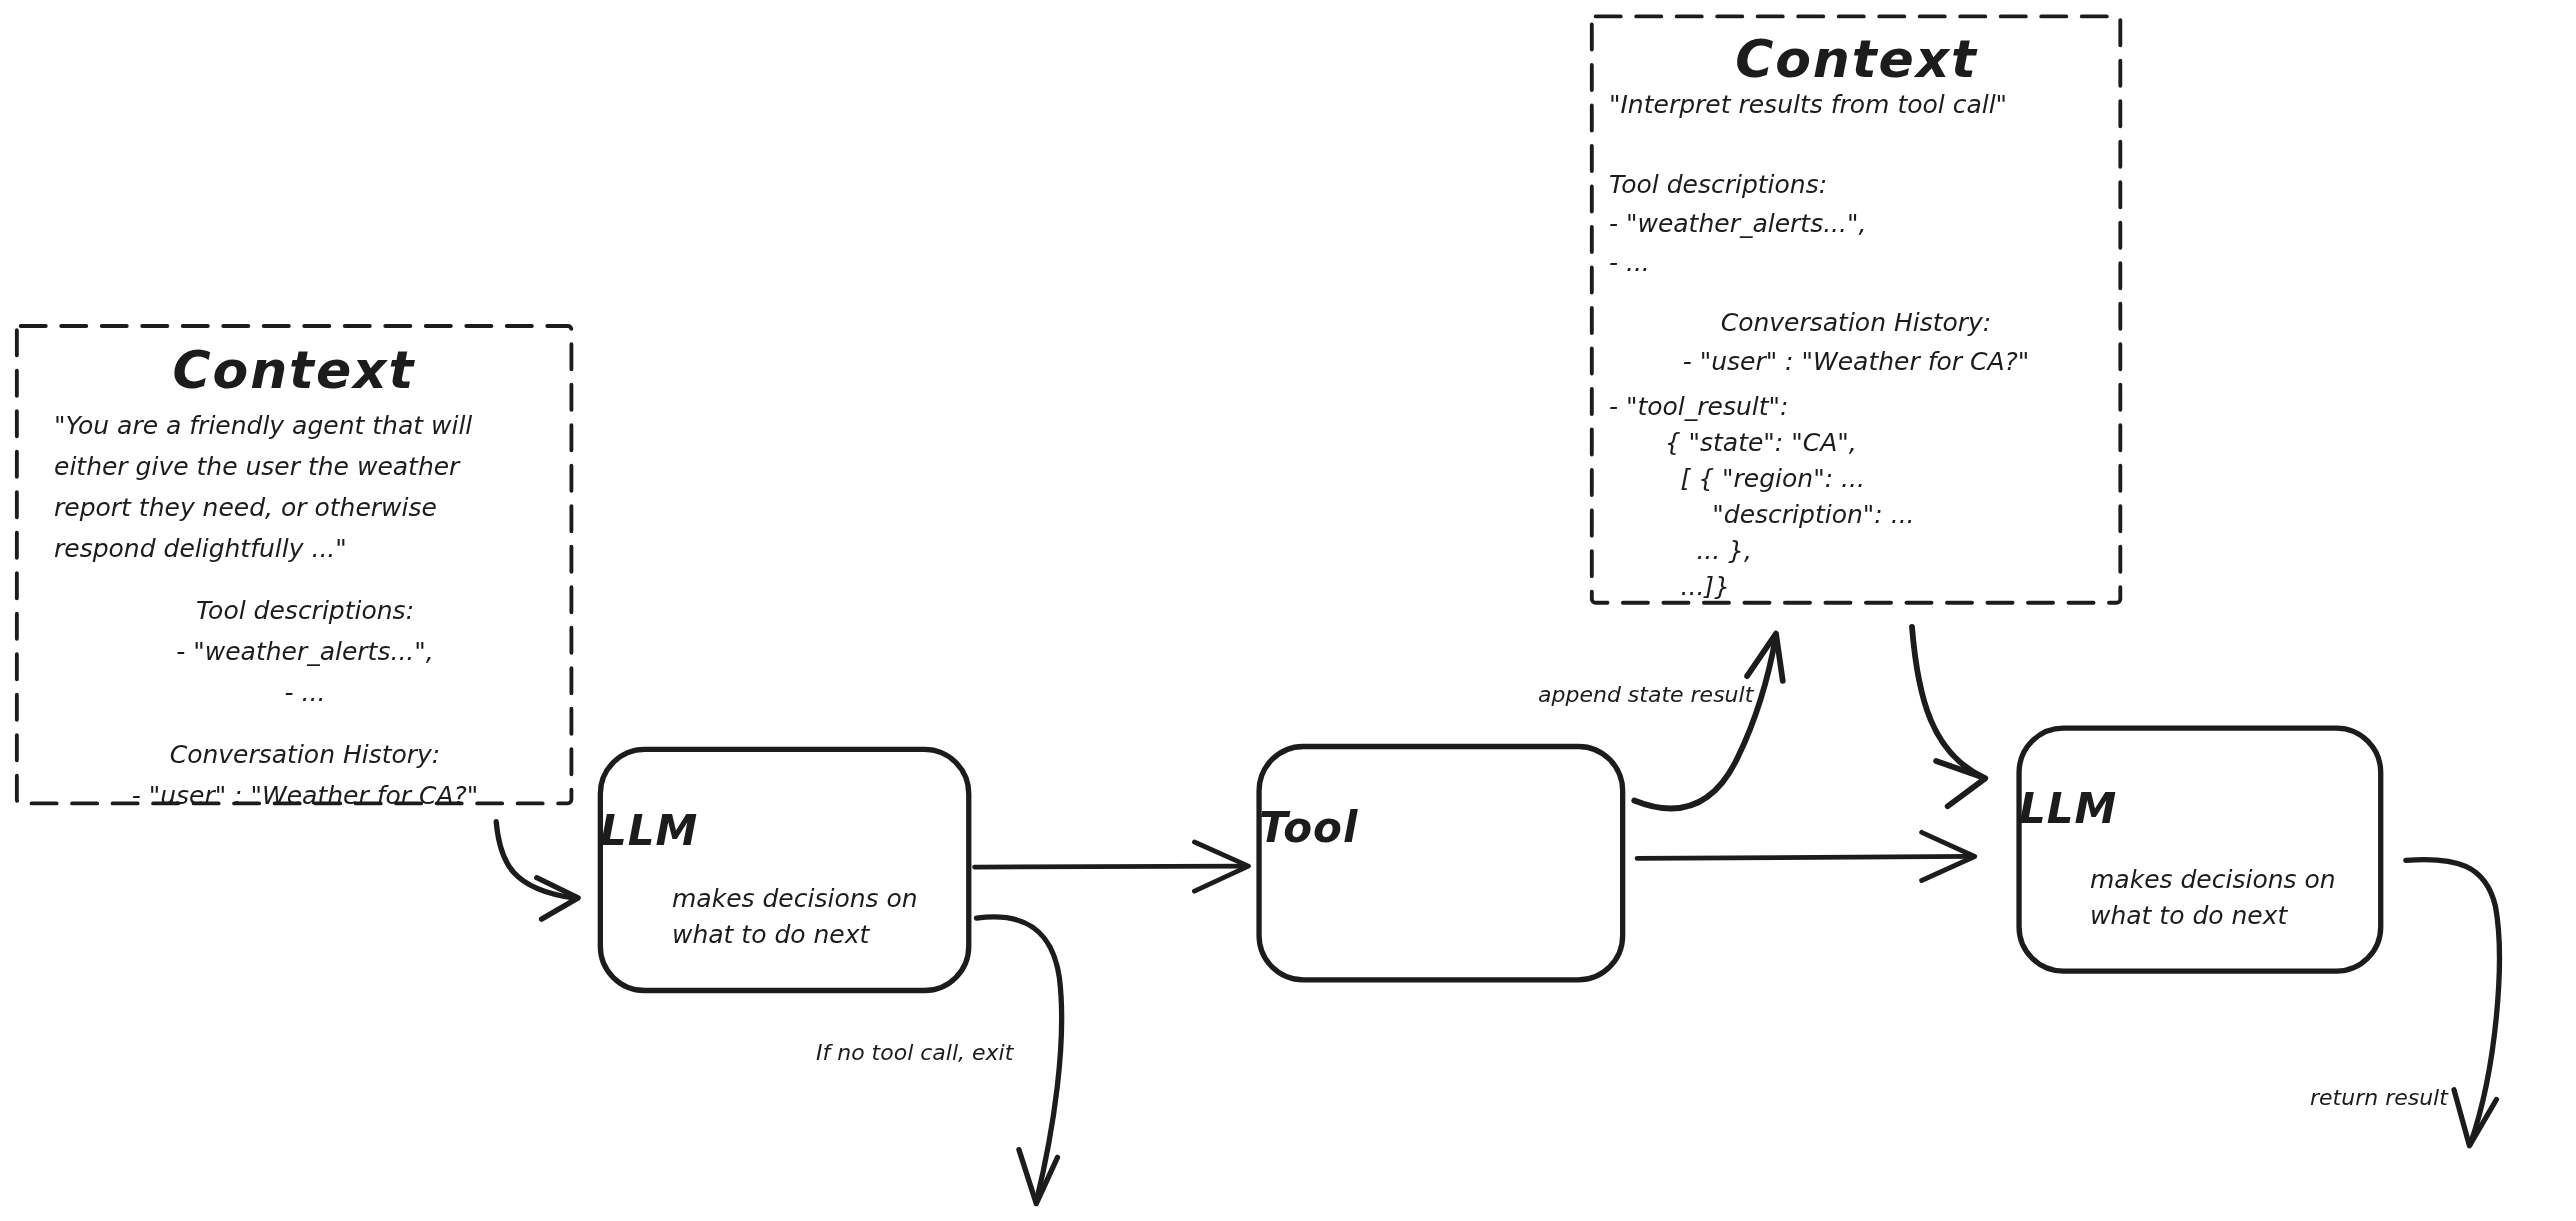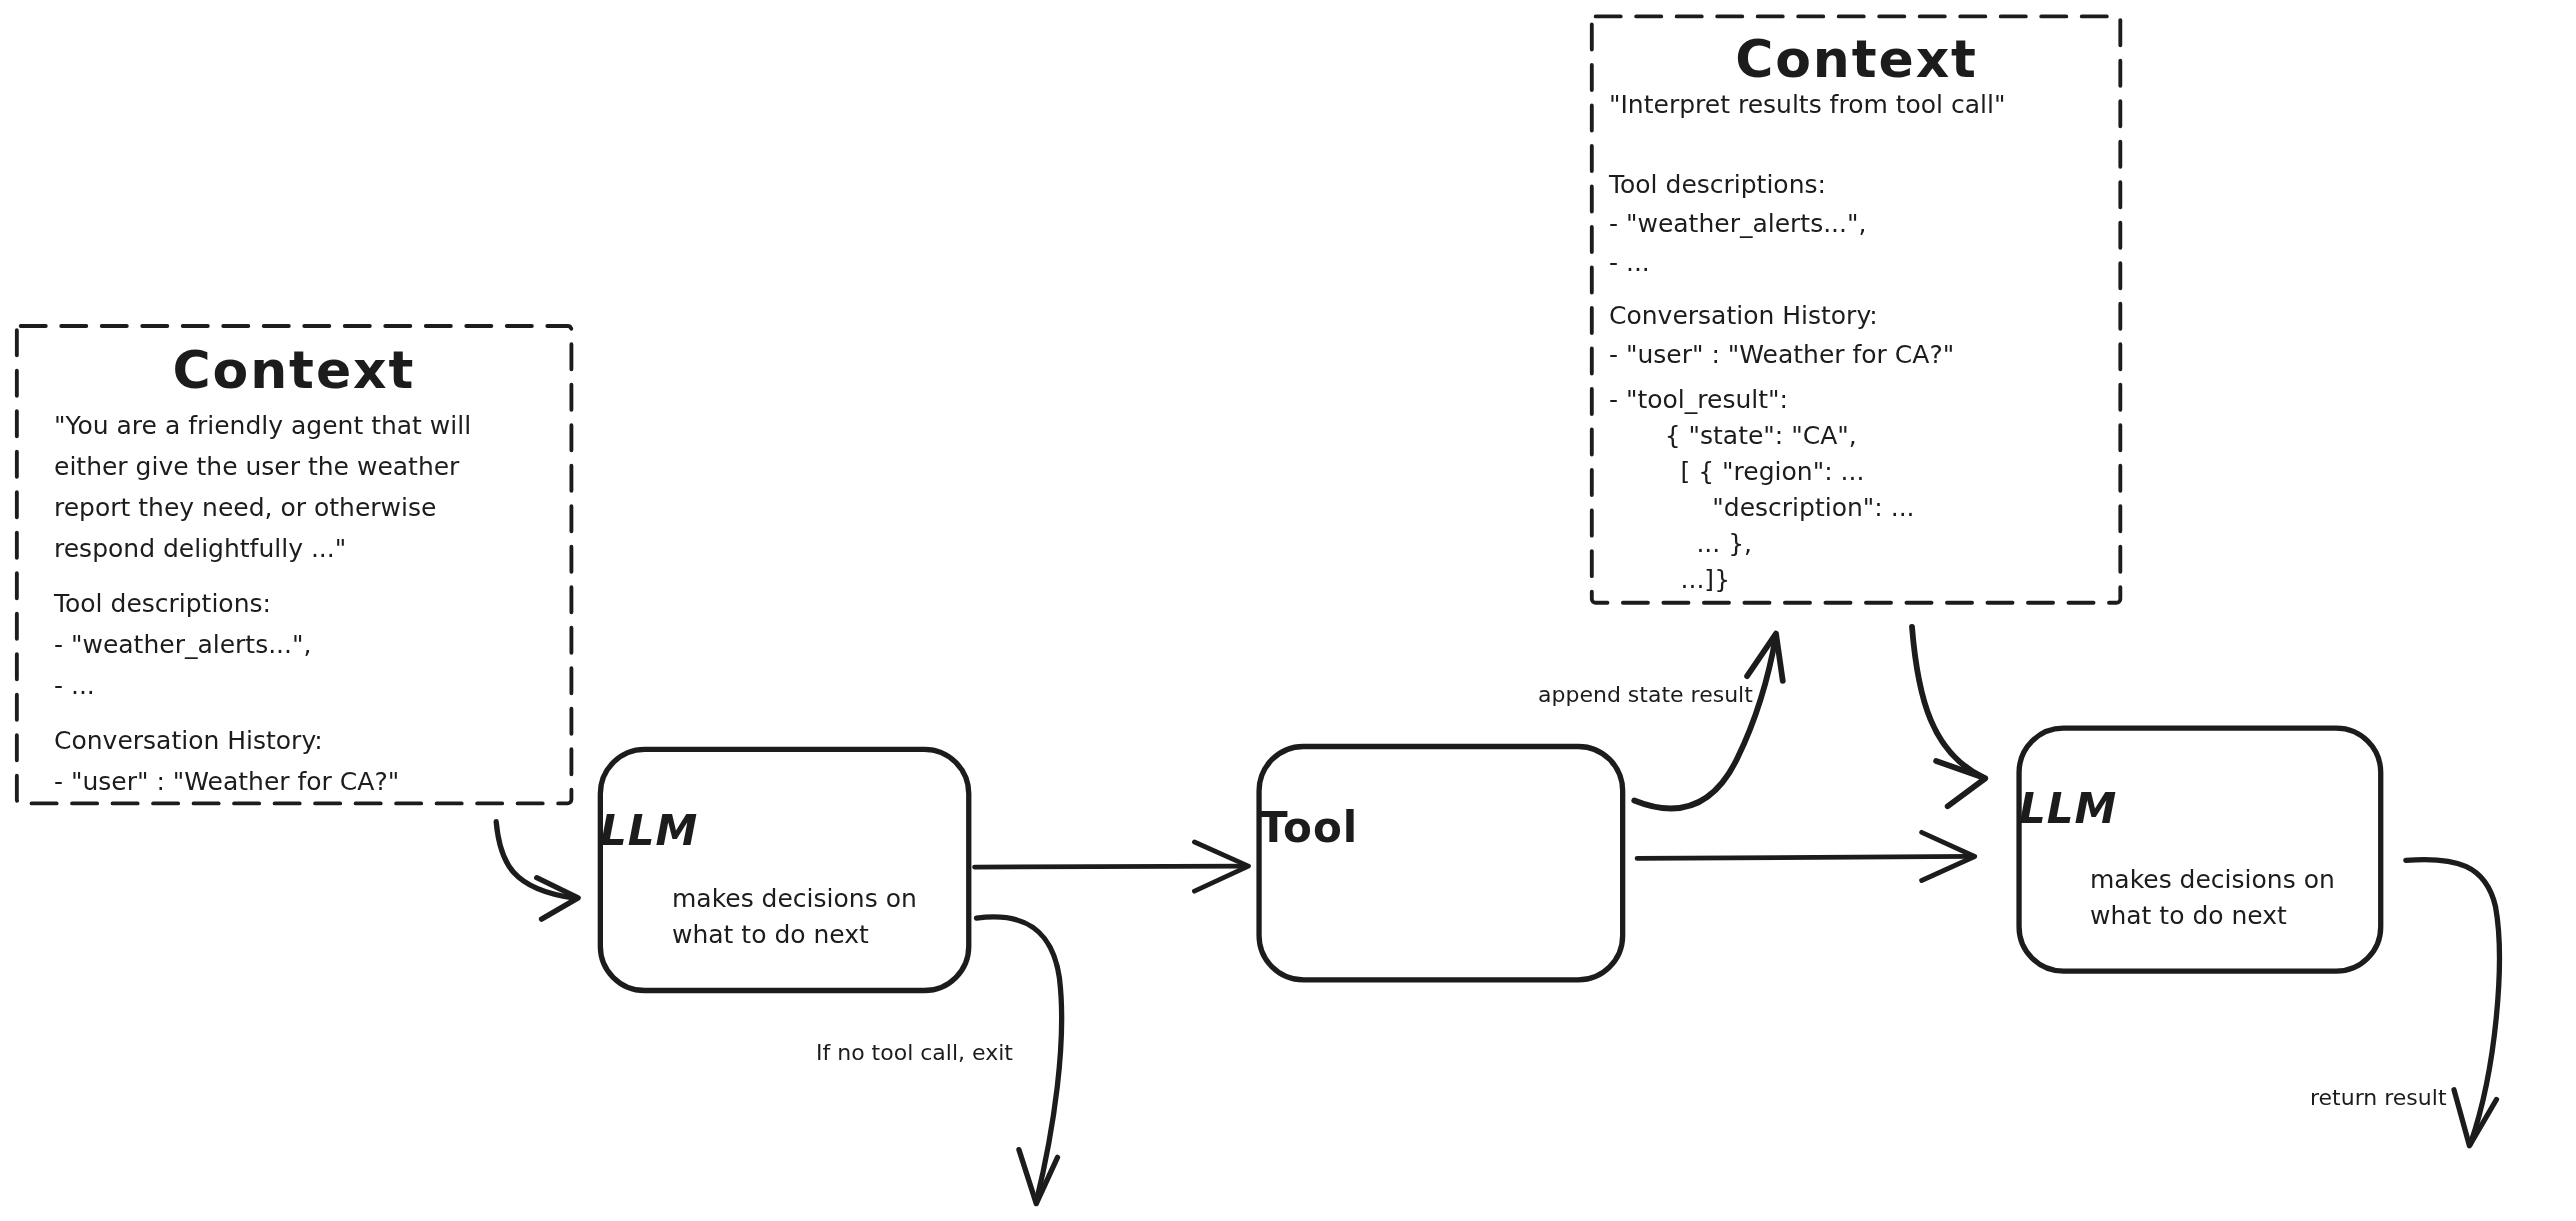"Context" .abs { font-style: none -> italic }
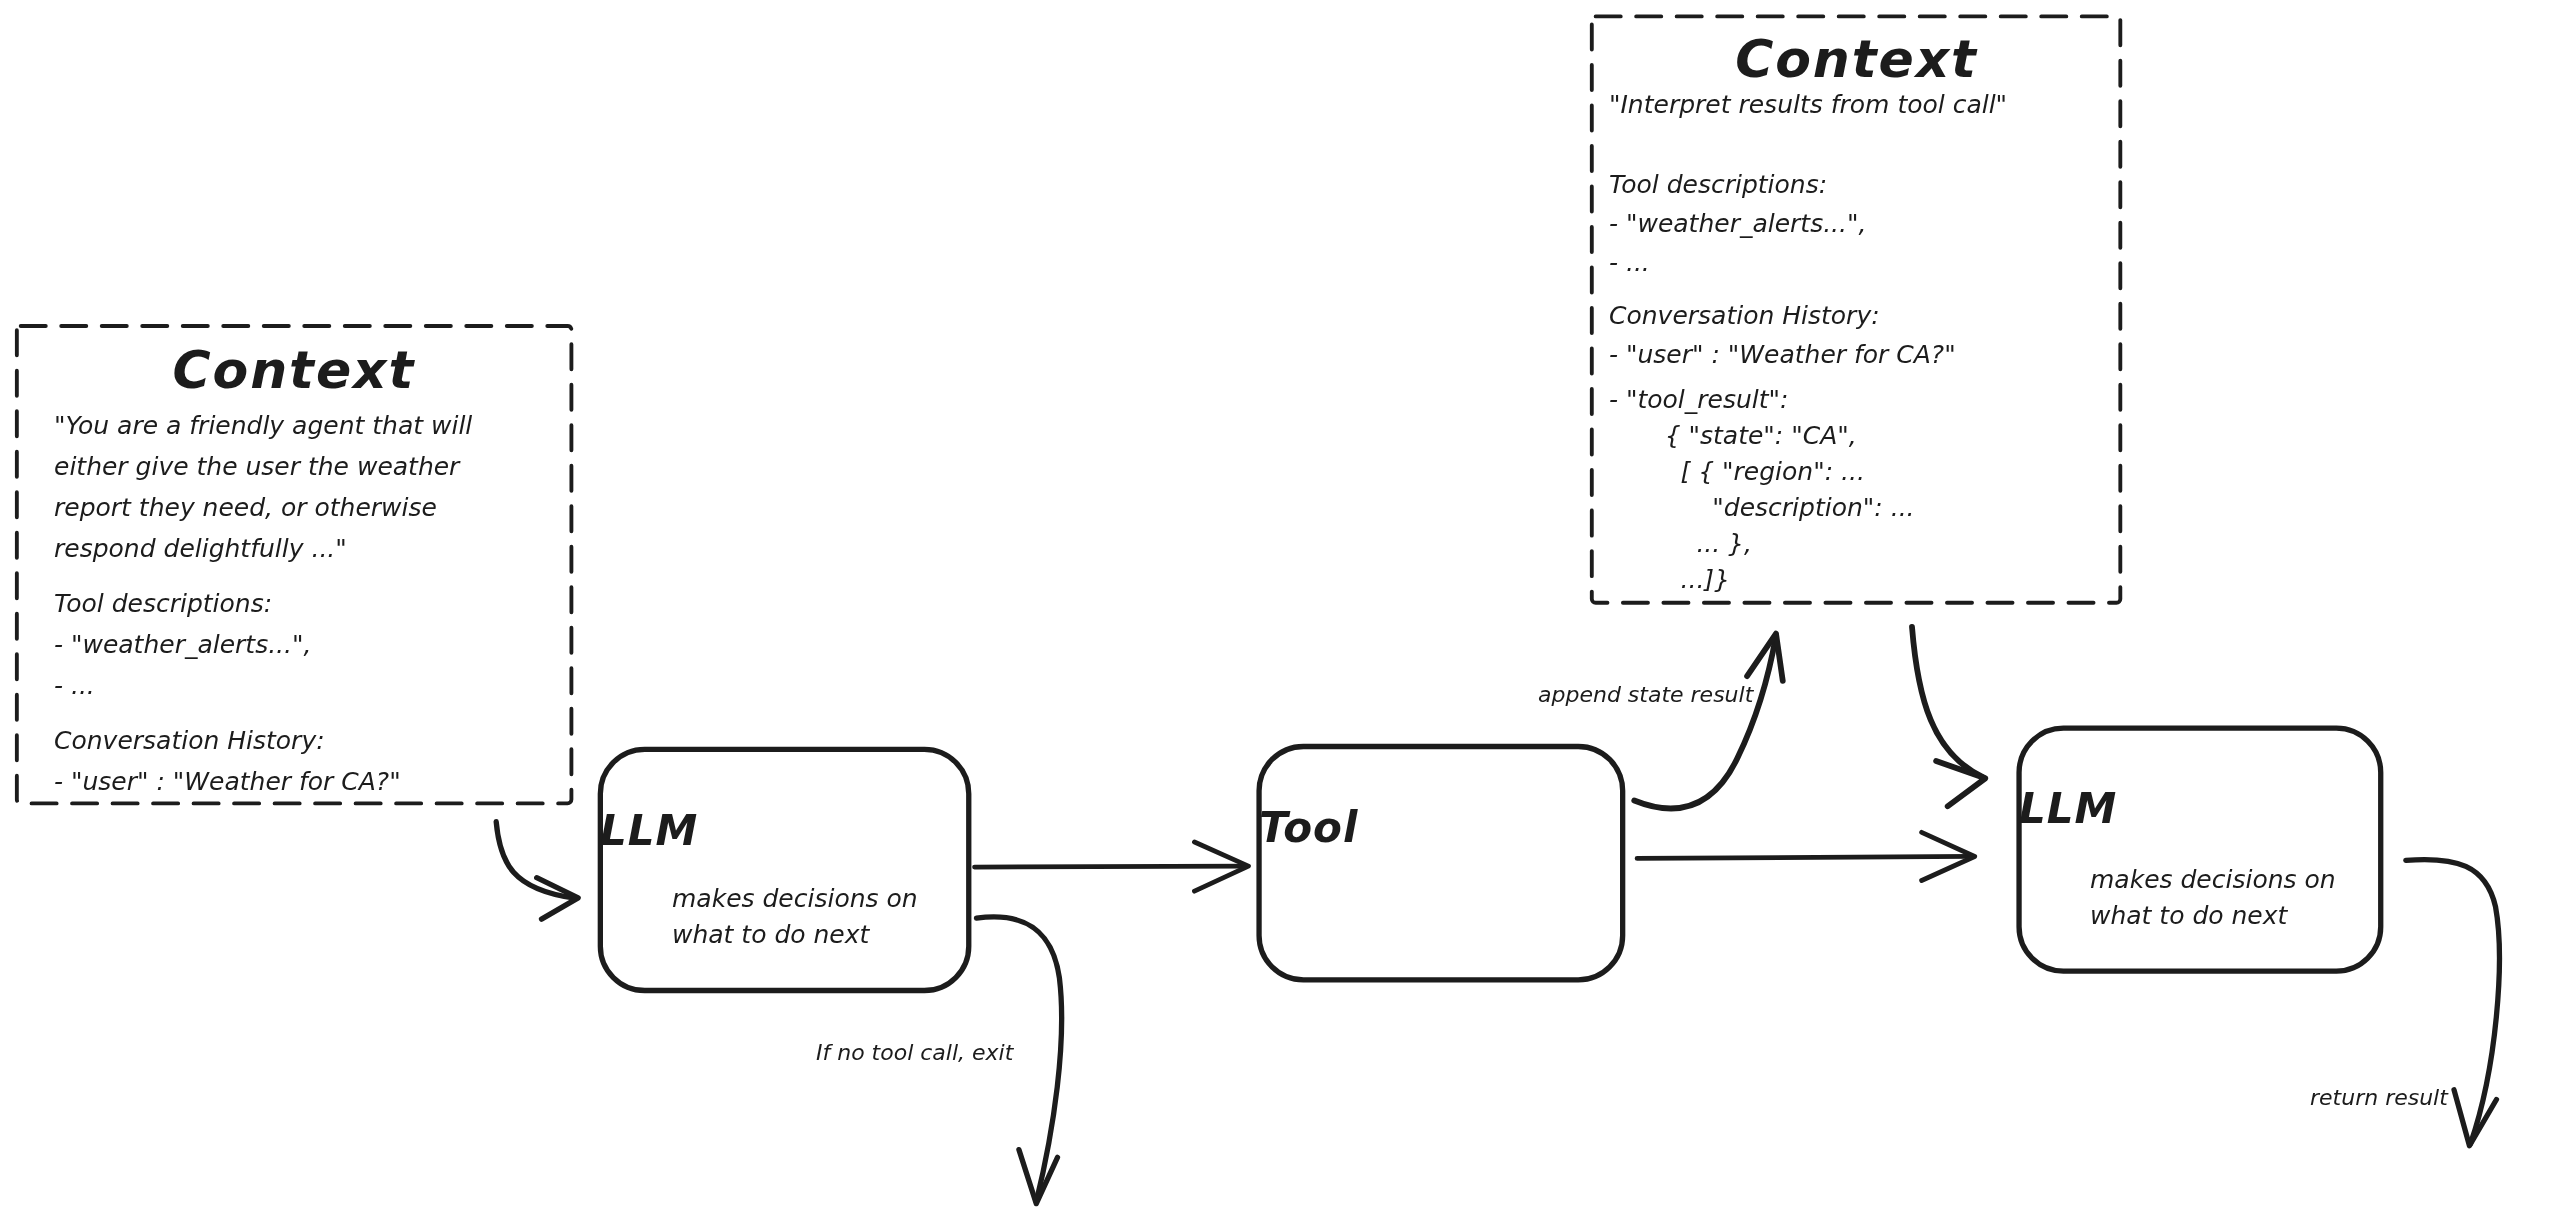"Conversation History:" .gap-md { margin-top: 14px -> 21px; text-align: none -> center }
